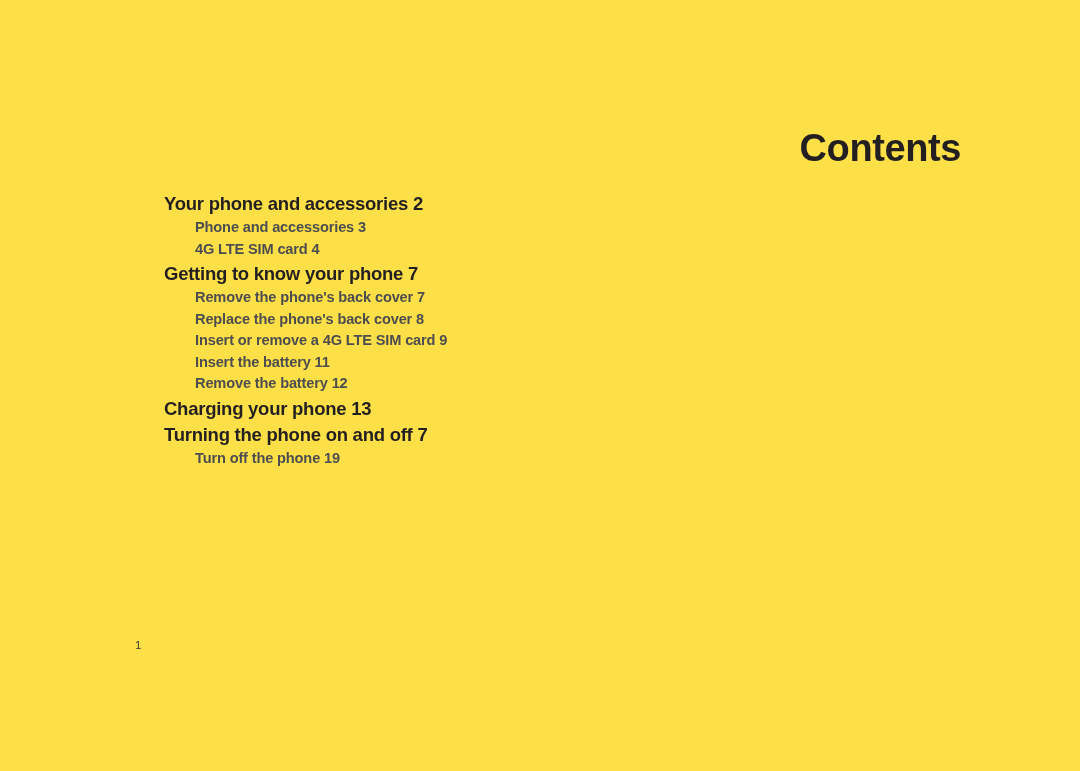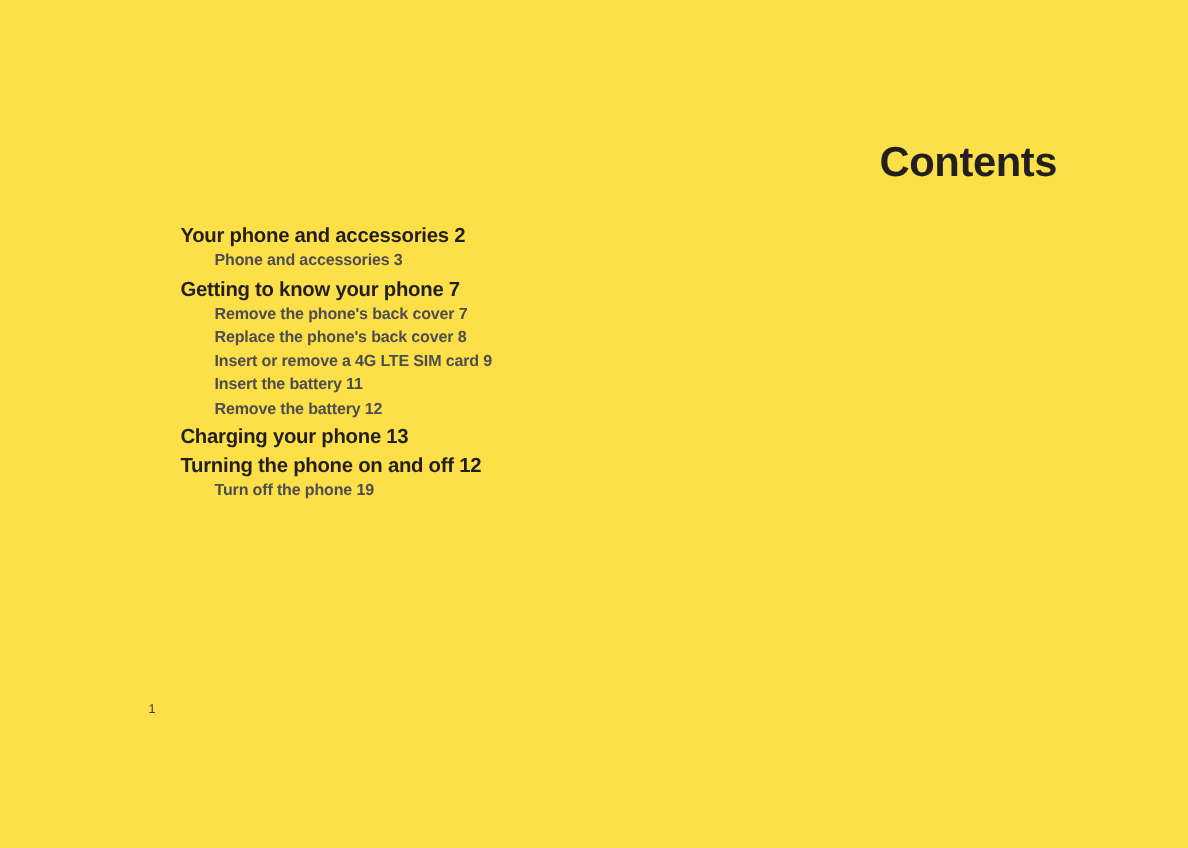"Your phone and accessories 2" .toc { top: 201px -> 191px }
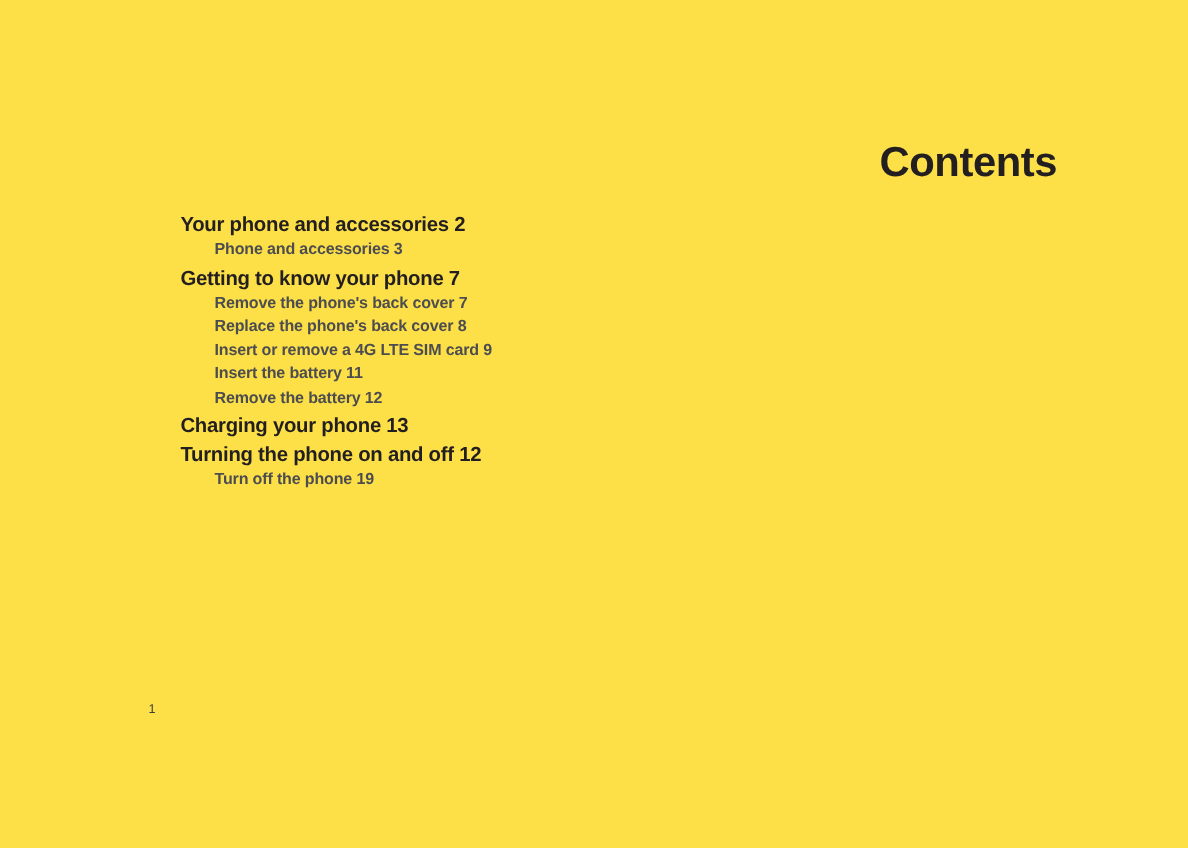"4G LTE SIM card 4" div.toc-entry { html: none -> <div>4G LTE SIM card 4</div> }
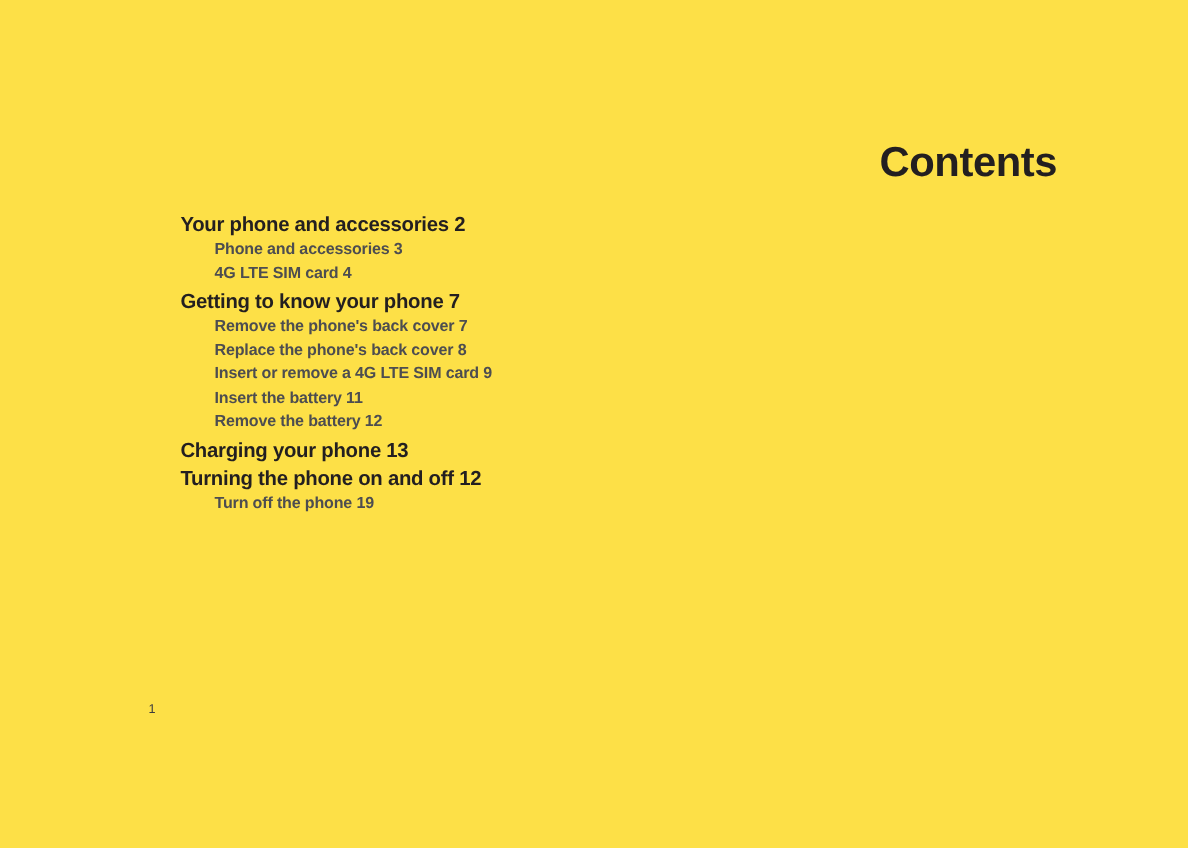"Turning the phone on and" div.toc-entry { text: 12 -> 7 }
